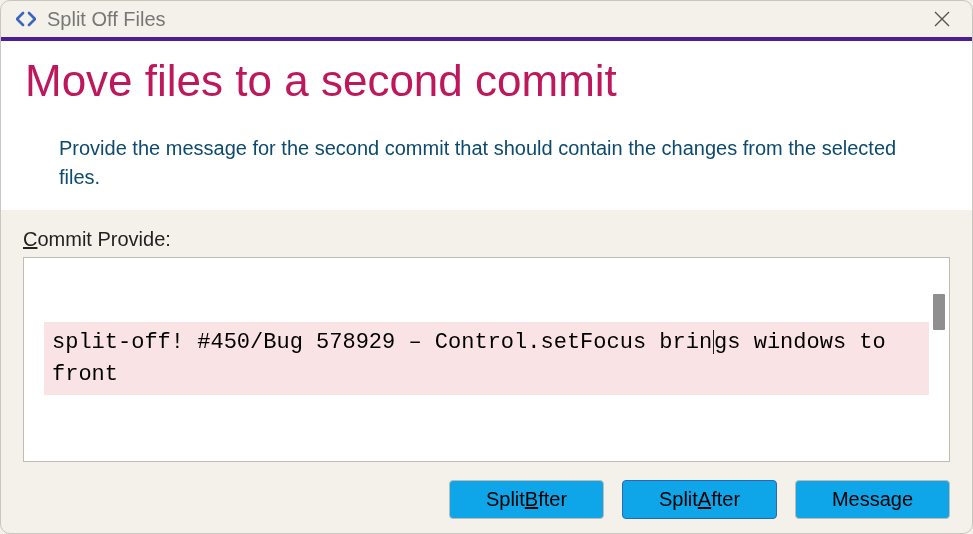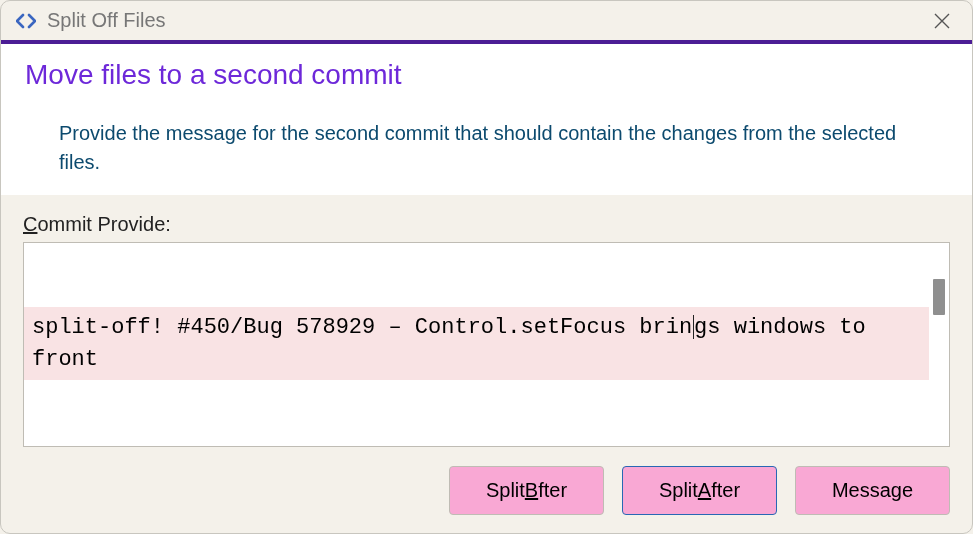"Move files to a second" .header-section h1 { color: #6d28d9 -> #be185d; font-size: 28px -> 44px }
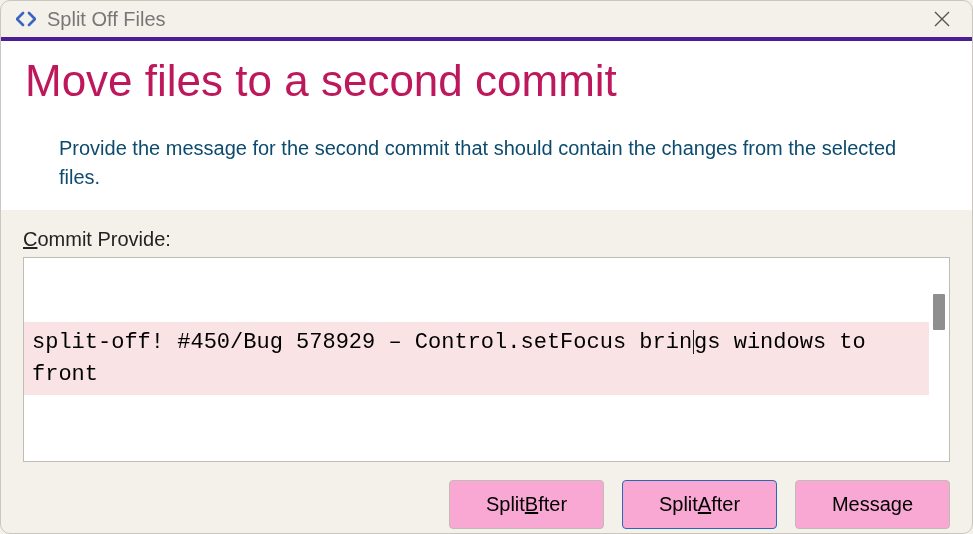"split-off! #450/Bug 578929 –" .editor { margin-left: none -> 20px }
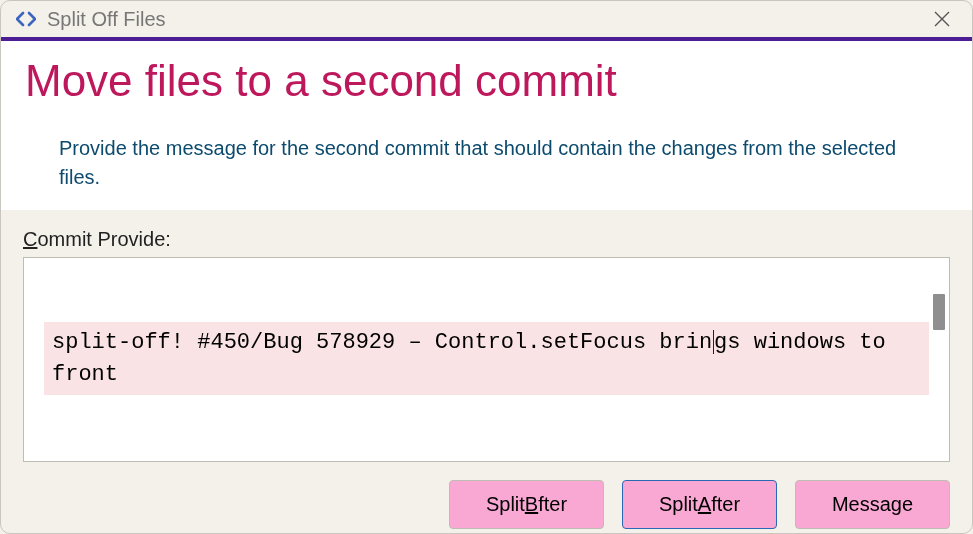"Split" .btn { background: #f9a8d4 -> #0ea5e9; height: 49px -> 39px }
